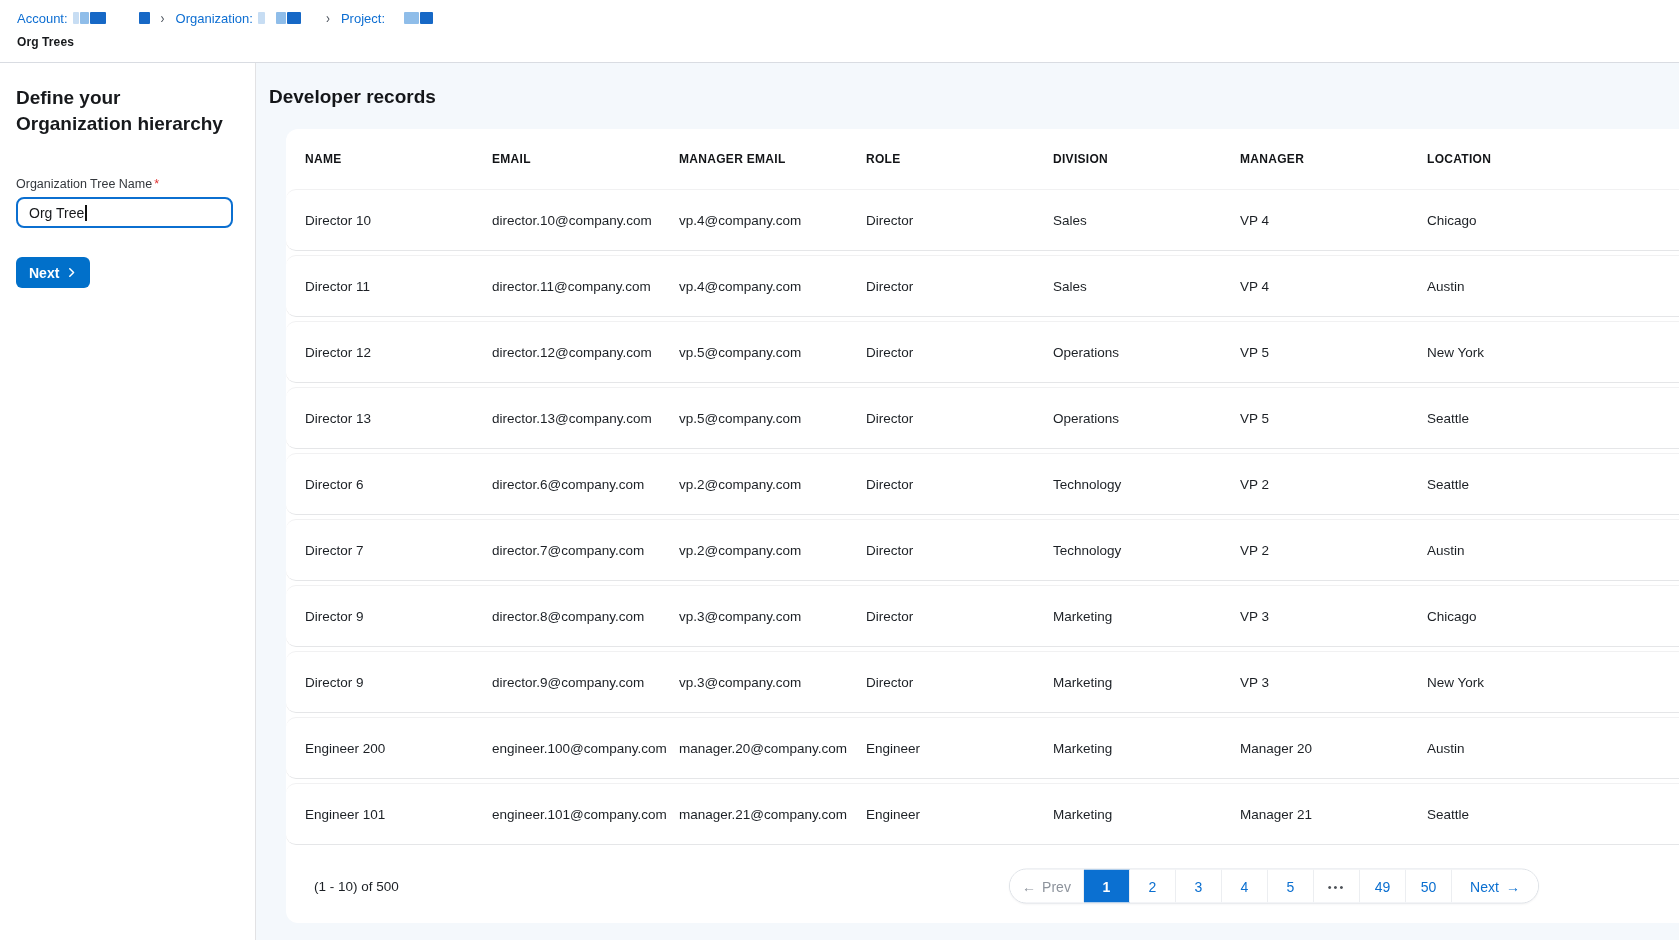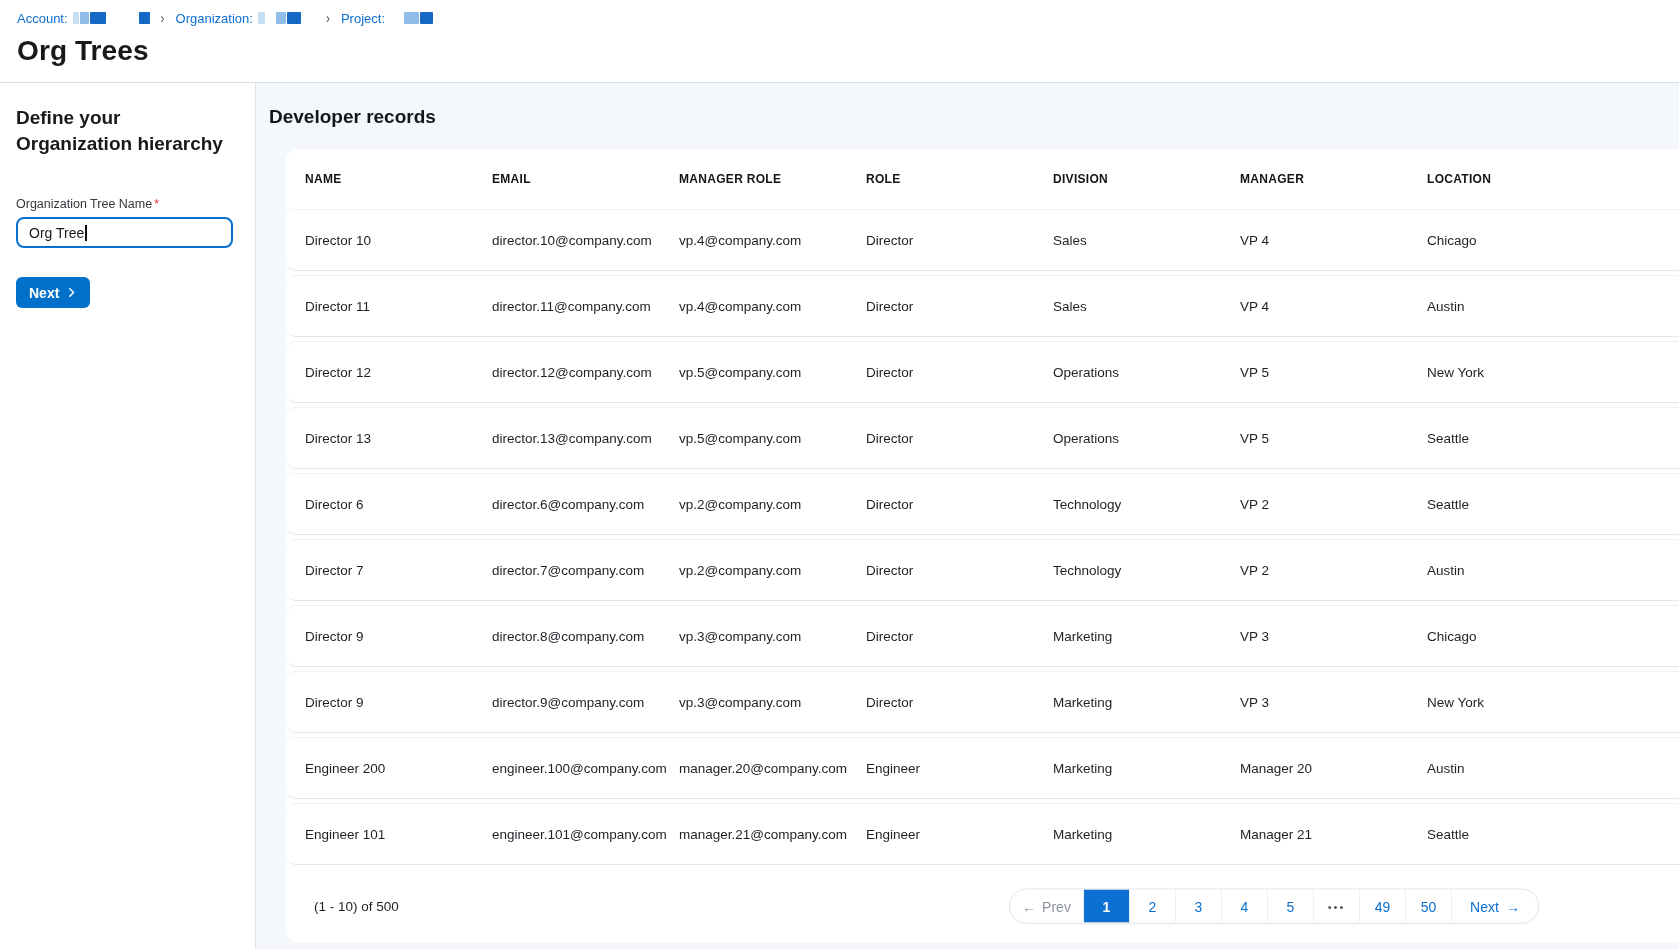"Account:" .page-header { height: 83px -> 63px }
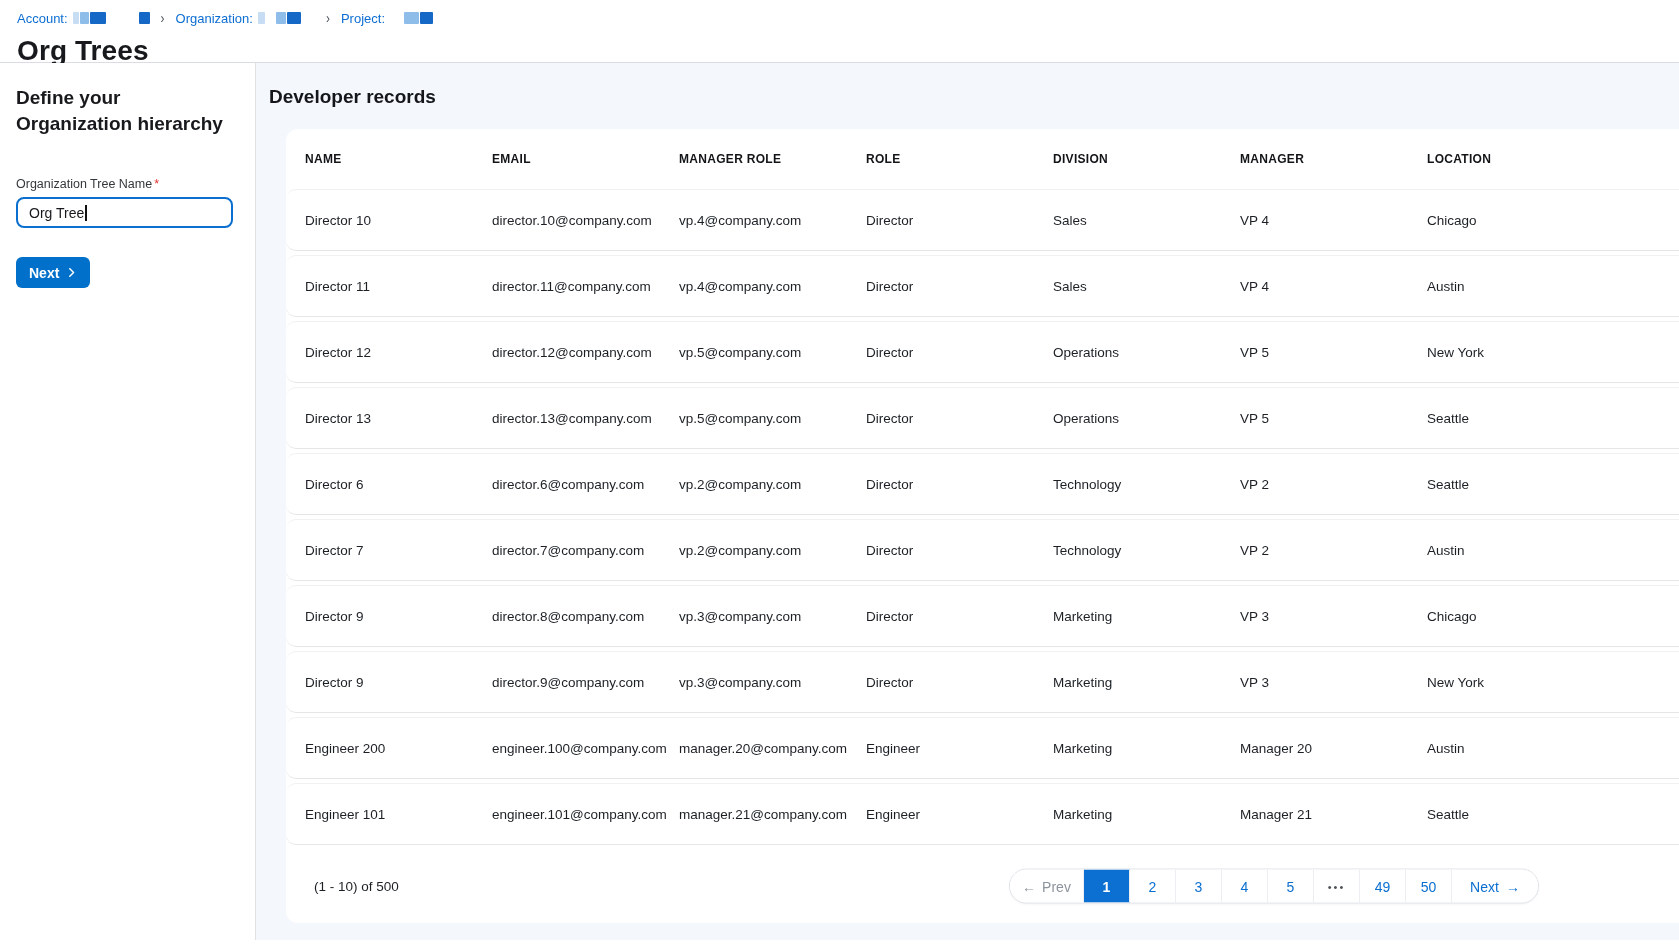"Org Trees" .page-title { font-size: 28px -> 12px }
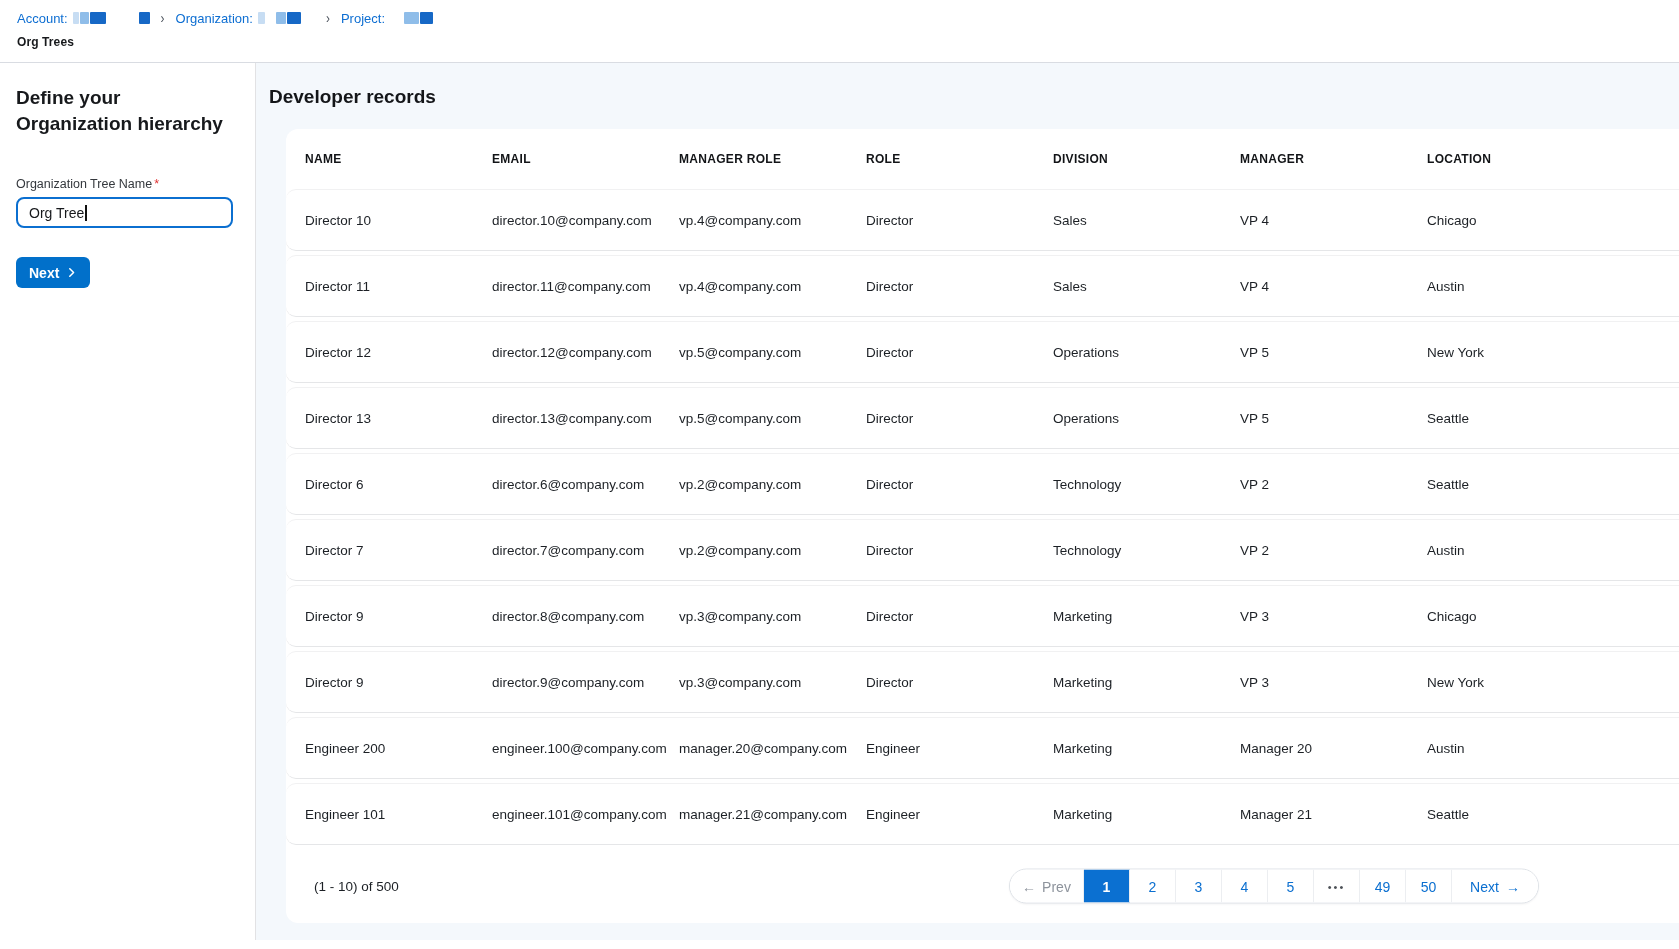"MANAGER ROLE" div.th { text: ROLE -> EMAIL }
